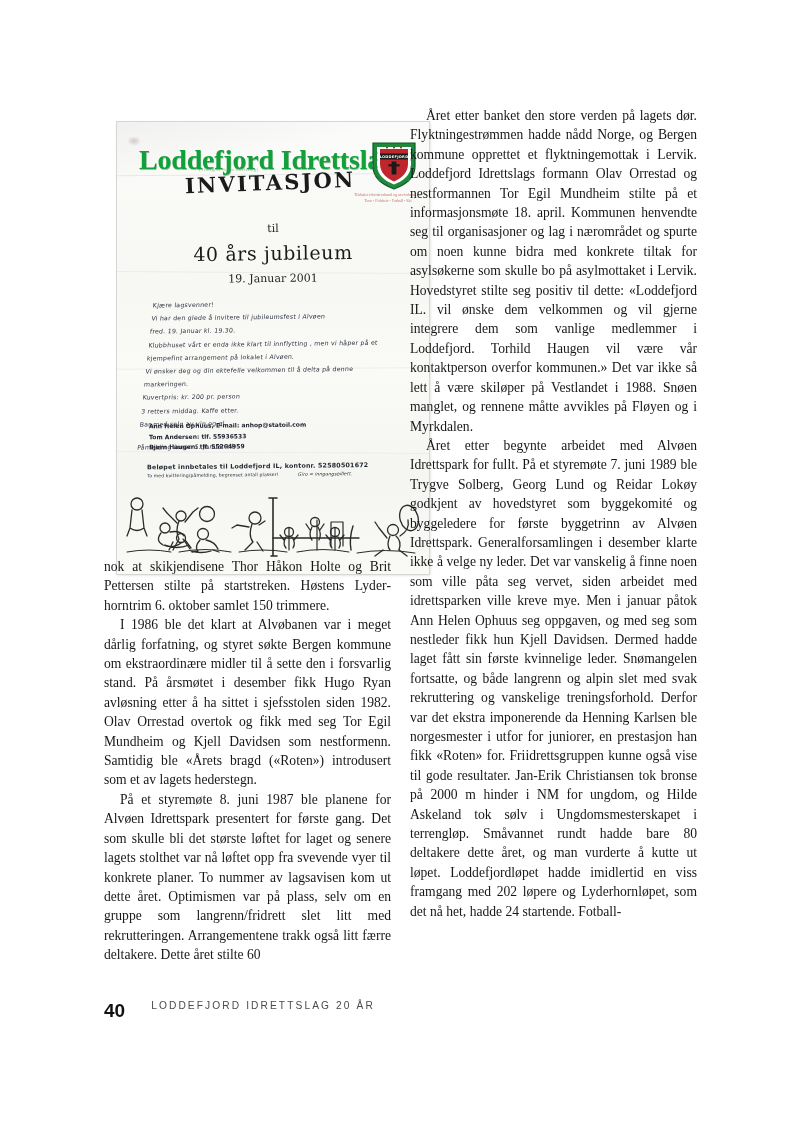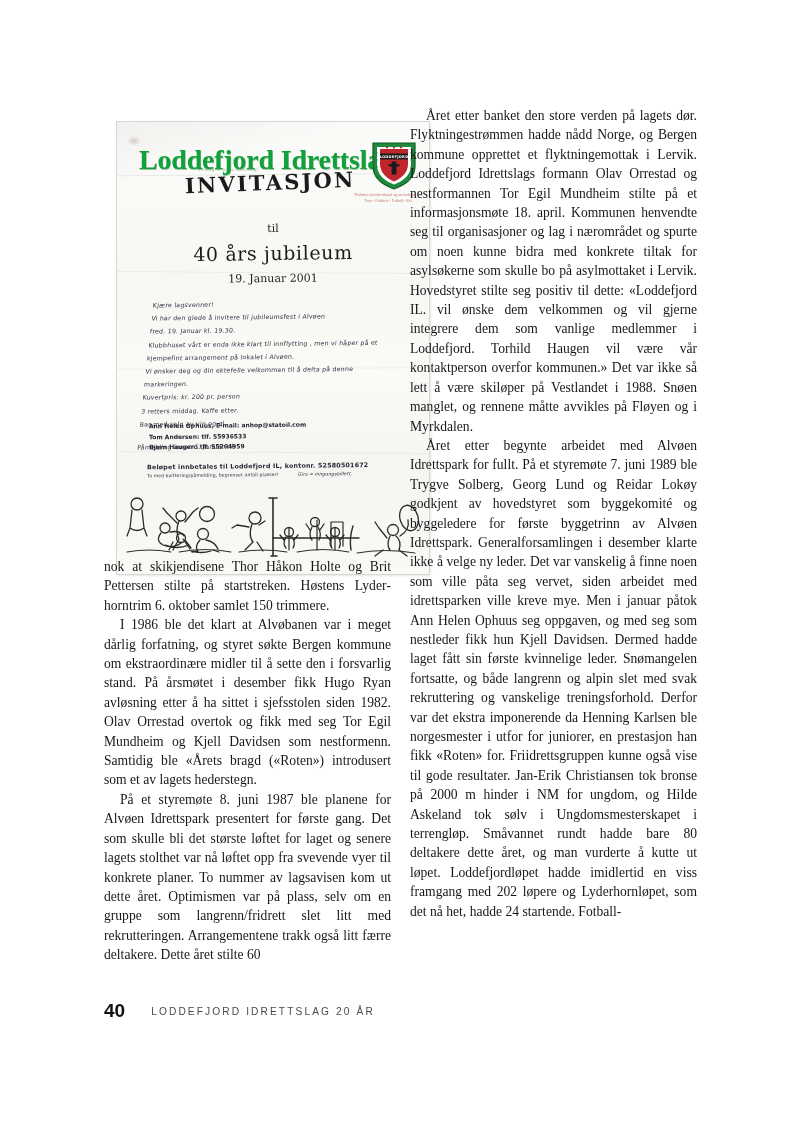"40" .footer { align-items: center -> flex-start }
